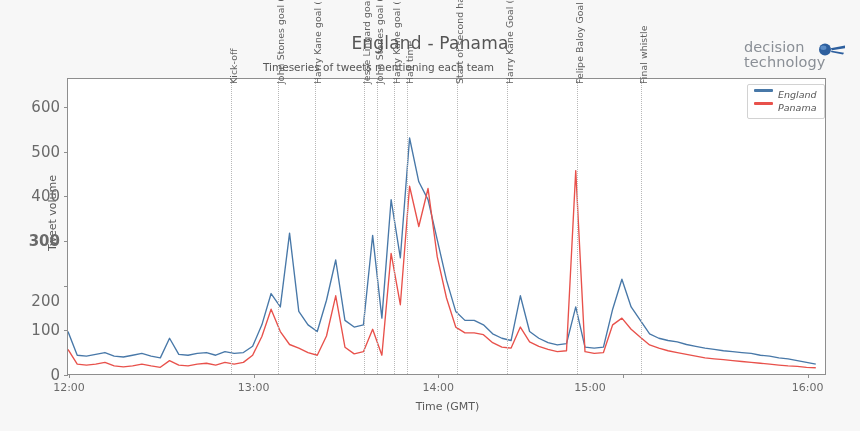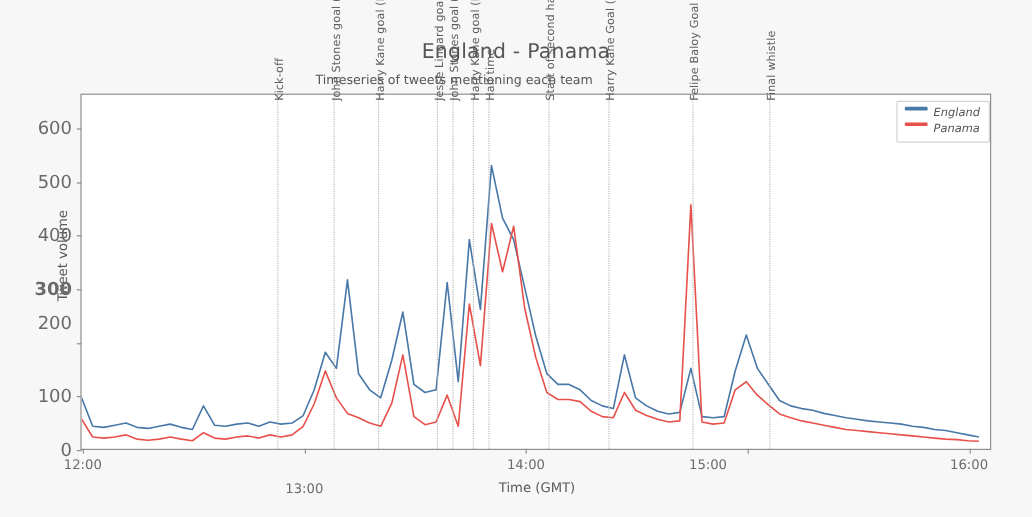"decision" div.logo { html: none -> <div> <span>decision</span> <span>technology</span> <svg> <ellipse></ellipse> <ellipse></ellipse> <path></path> <path></path> </svg> </div> }
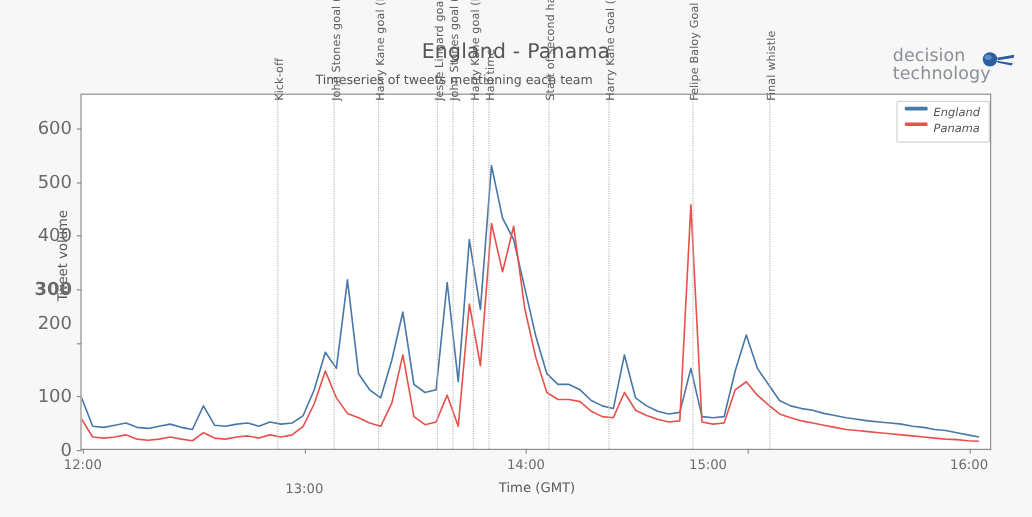"200" div.ytick { top: 190px -> 222px }
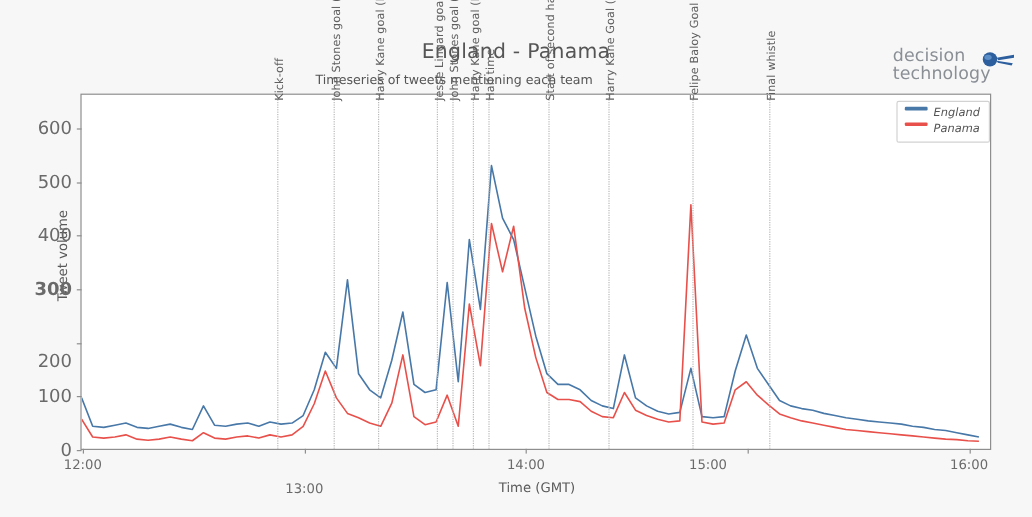"13:00" div.xtick { margin-top: 20px -> none }
